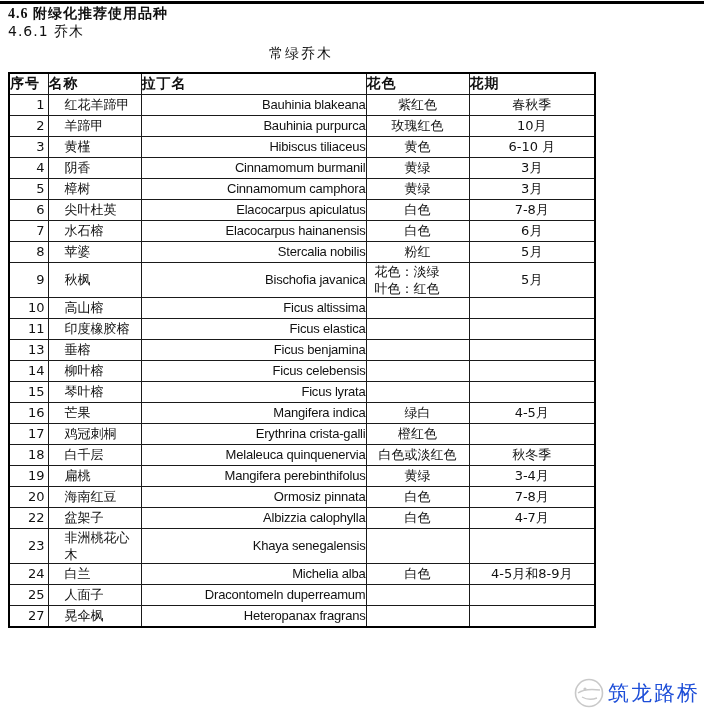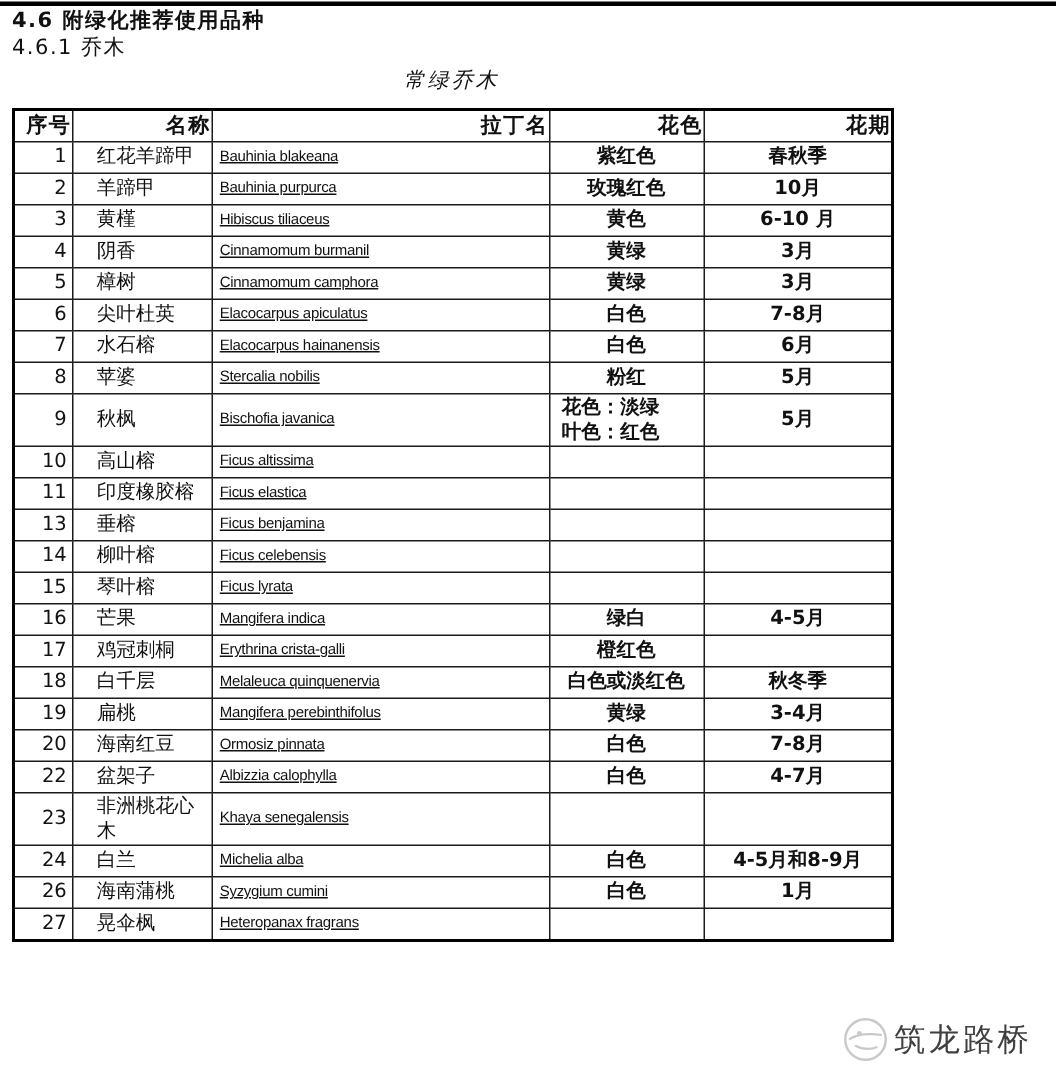"4.6 附绿化推荐使用品种" .section-heading { font-family: none -> Liberation Serif, serif }
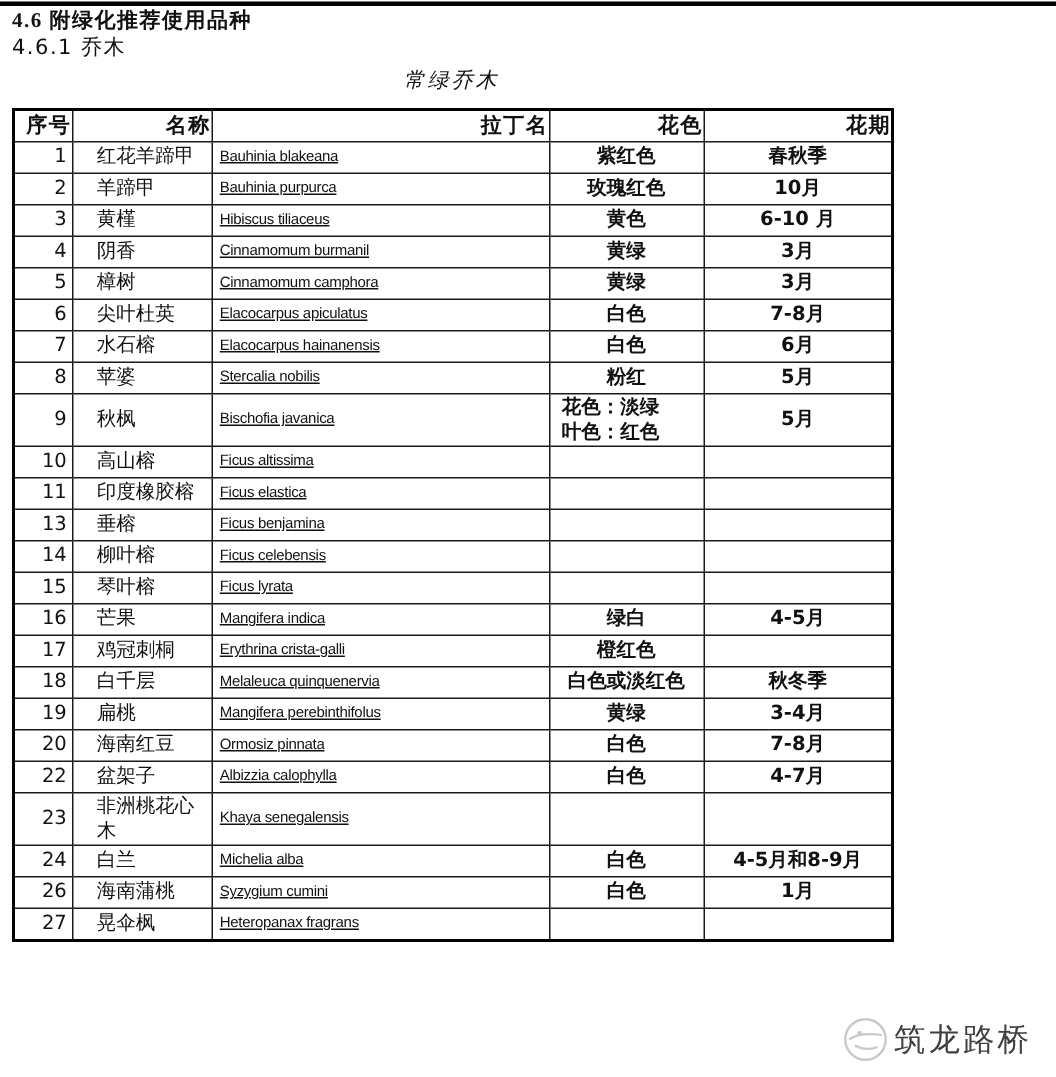"常绿乔木" .table-caption { font-style: italic -> none }
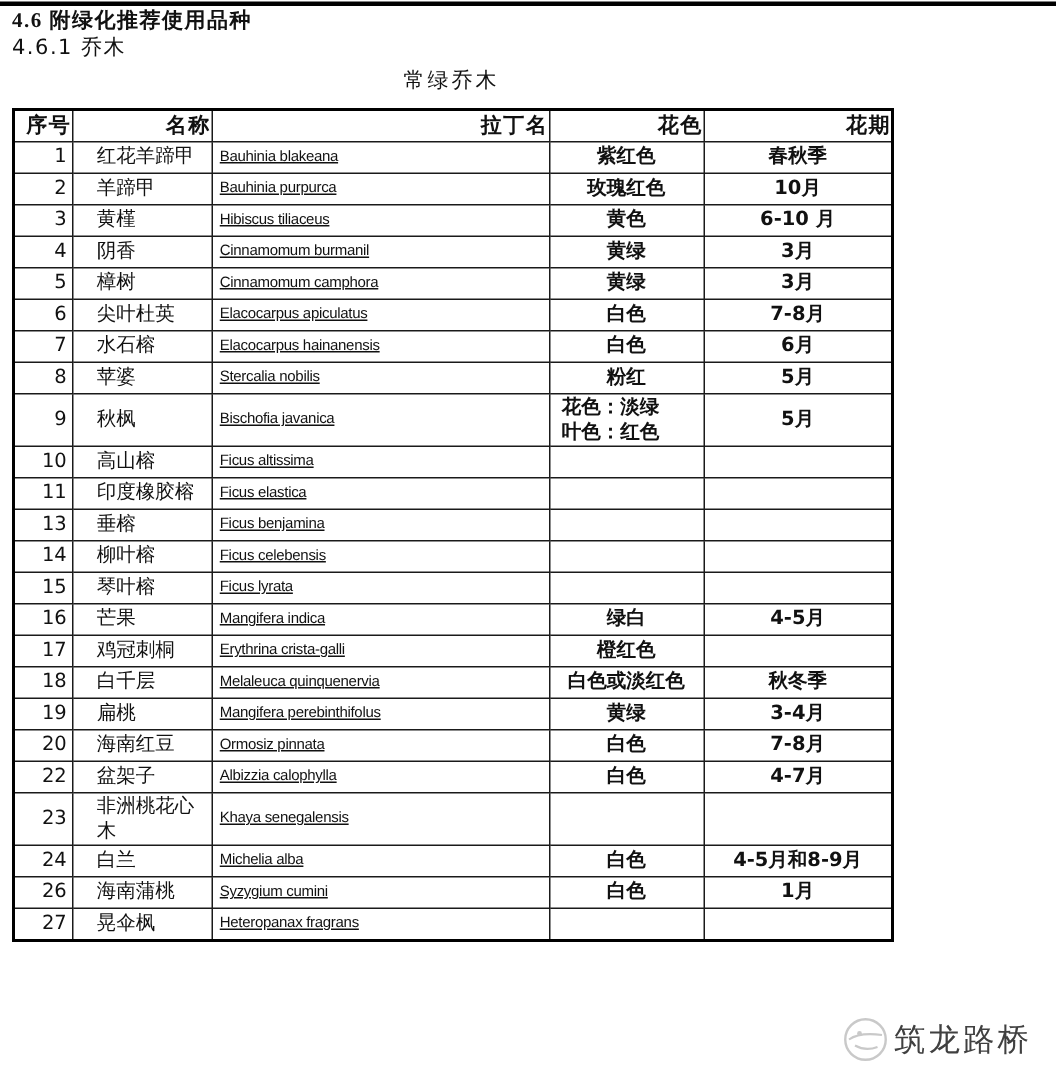"序号" .tree-table th { text-align: right -> left }
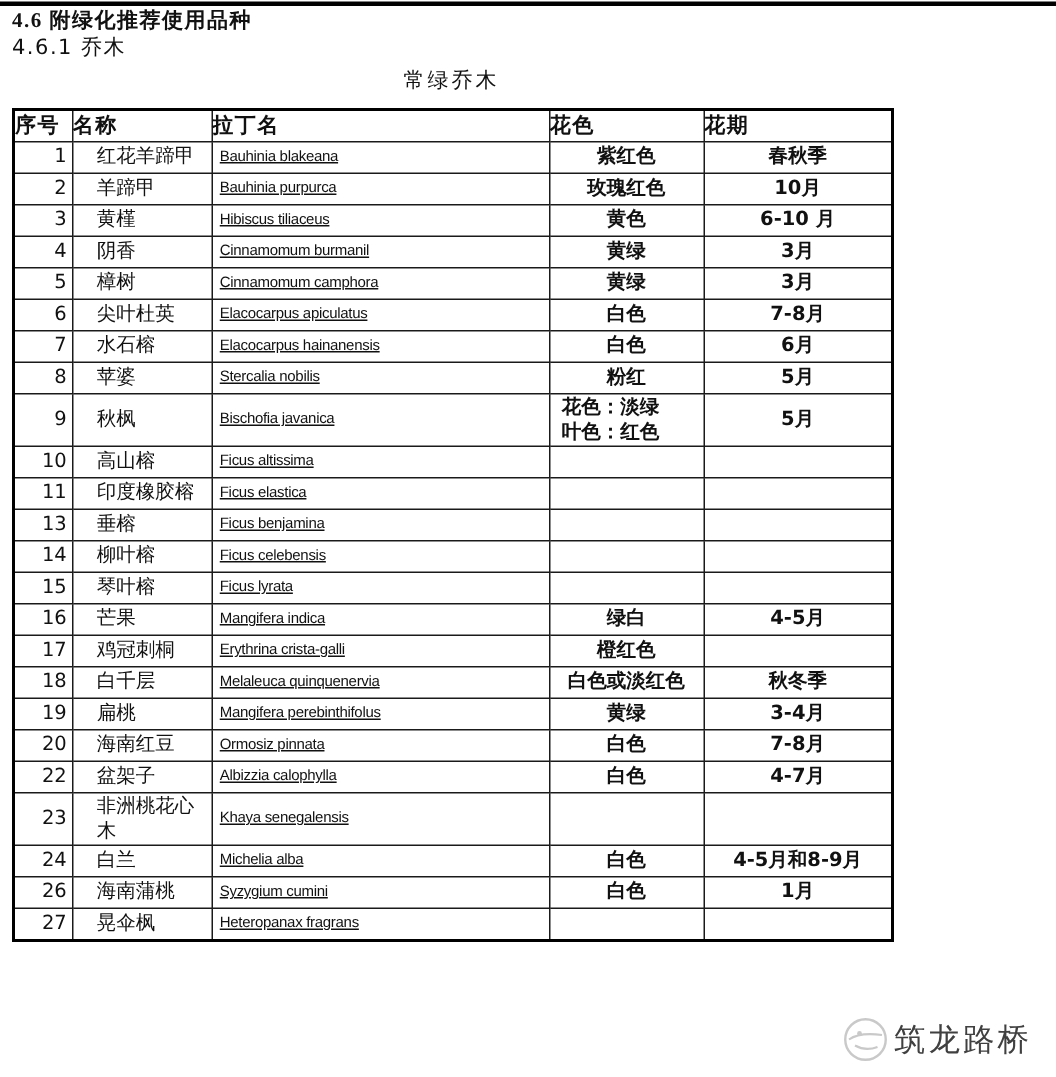"Bauhinia blakeana" .tree-table td.col-latin { font-size: 10px -> 13px; text-align: left -> right; text-decoration: underline -> none }
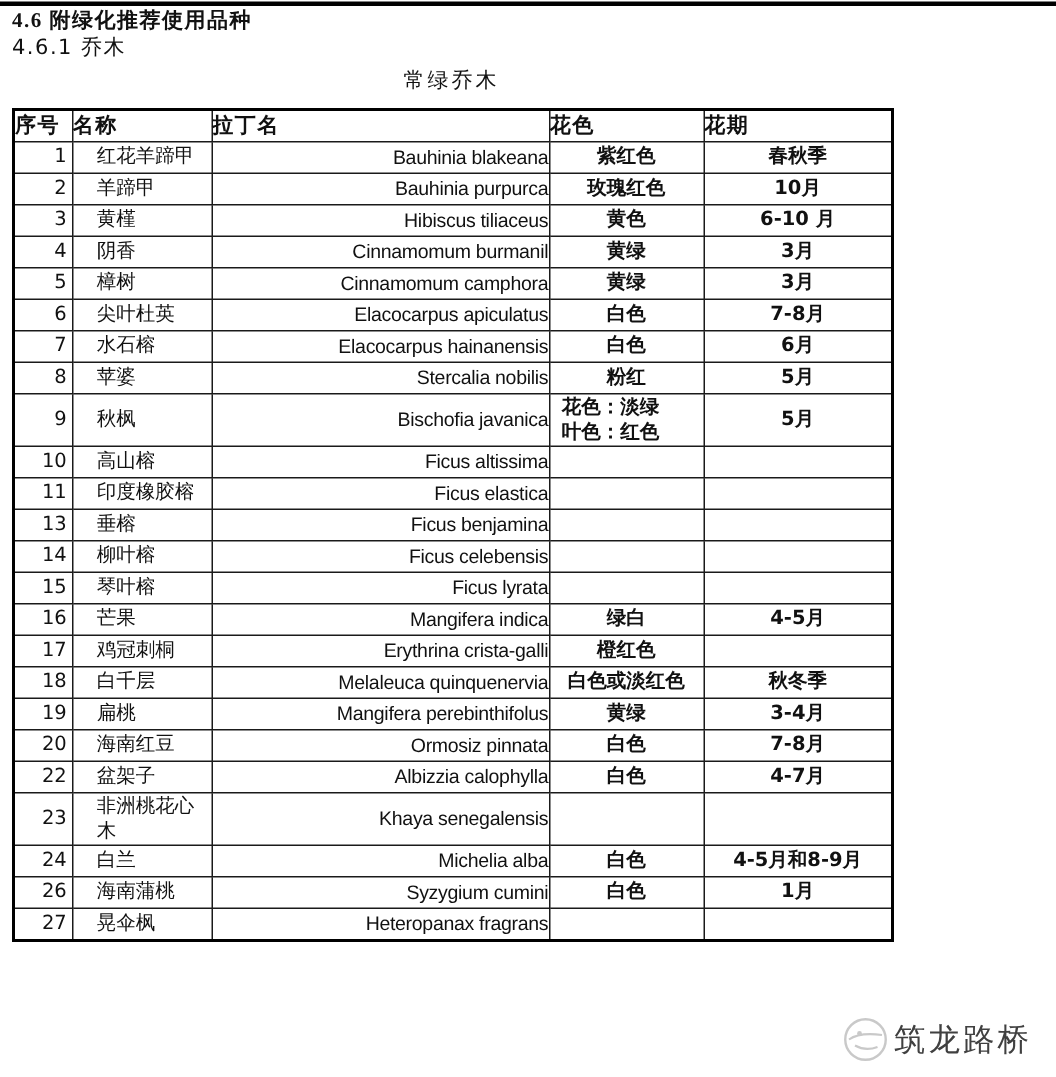"紫红色" .tree-table td.col-color,.tree-table td.col-period { font-weight: bold -> none }
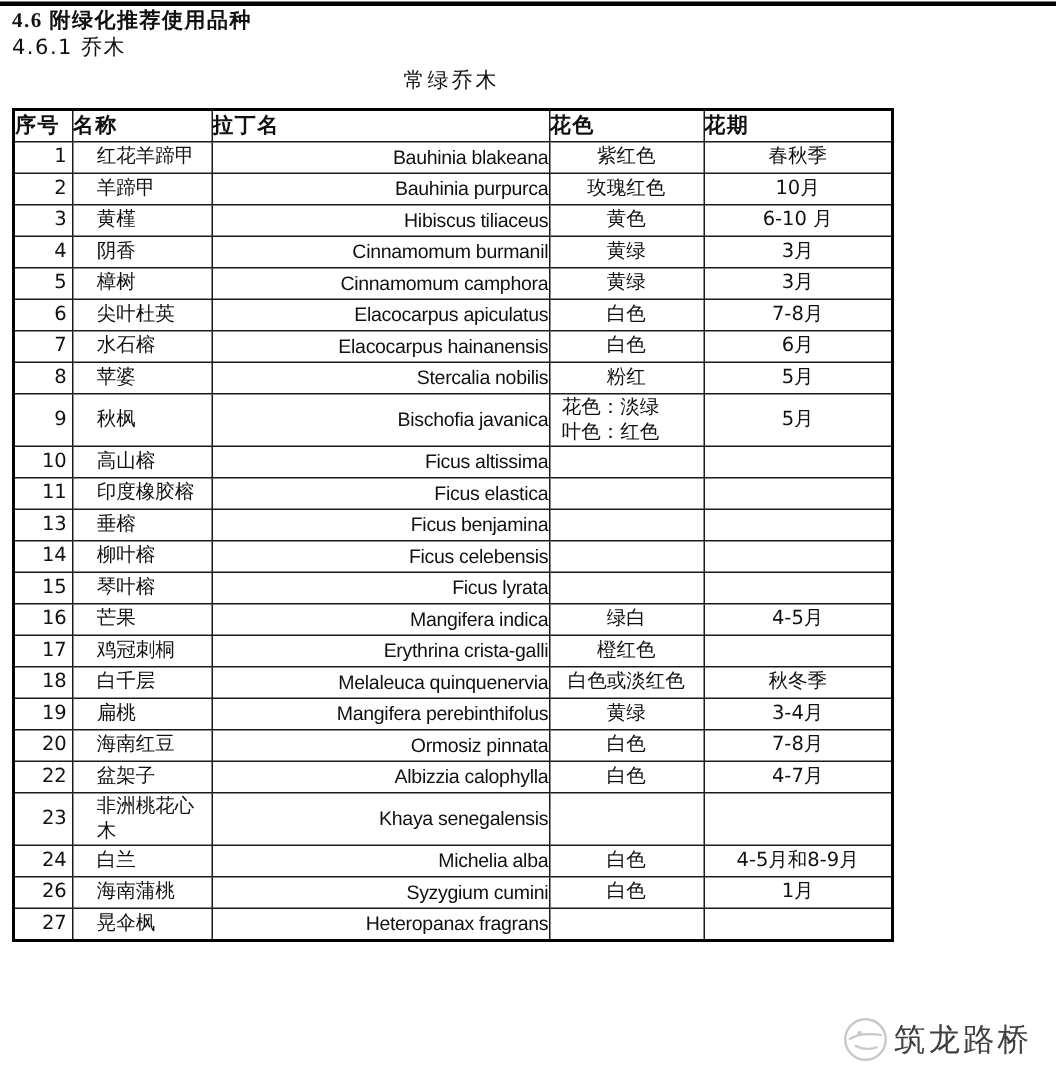"25" tr { html: none -> <tr> <td>25</td> <td>人面子</td> <td>Dracontomeln duperreamum</td> <td></td> <td></td> </tr> }
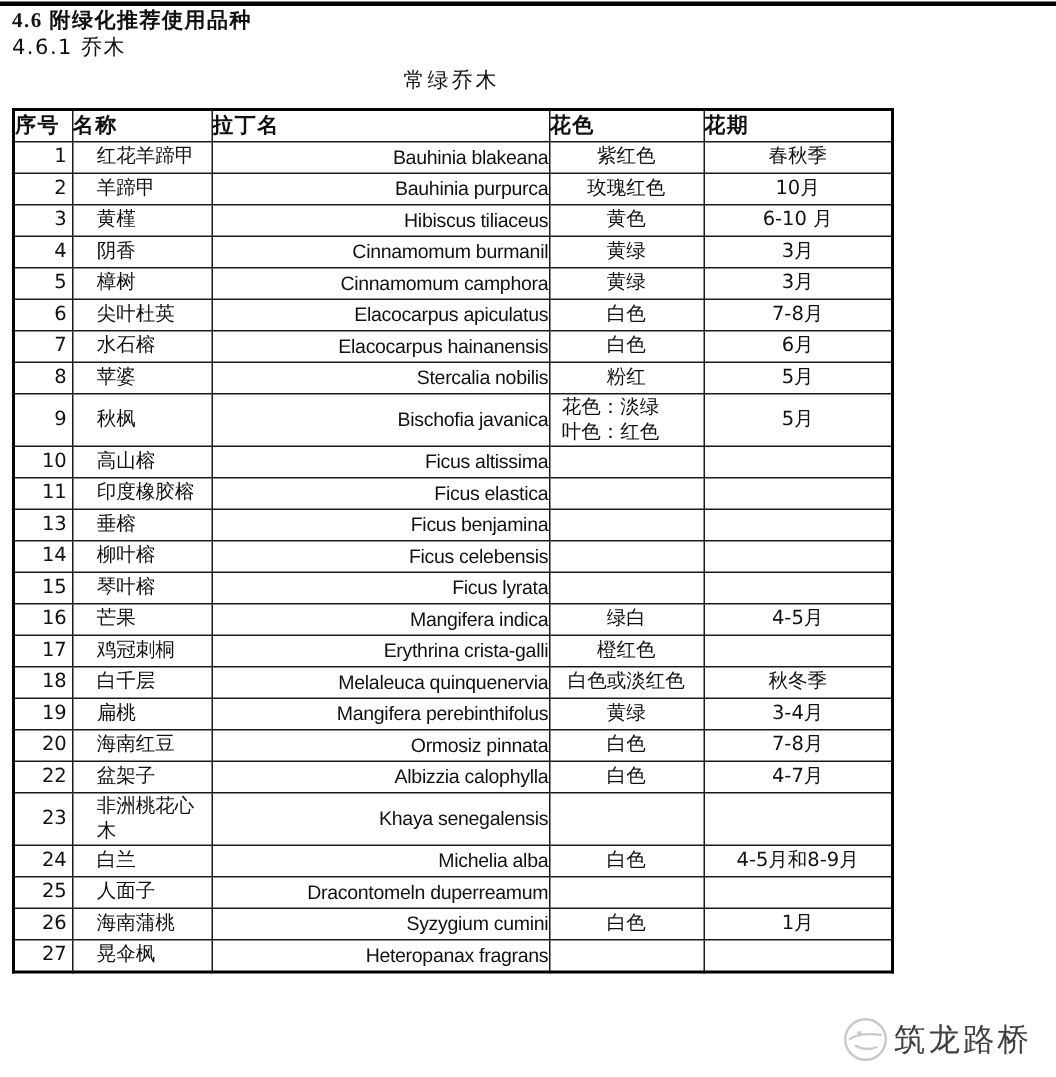"26" tr { html: <tr> <td>26</td> <td>海南蒲桃</td> <td>Syzygium cumini</td> <td>白色</td> <td>1月</td> </tr> -> none }
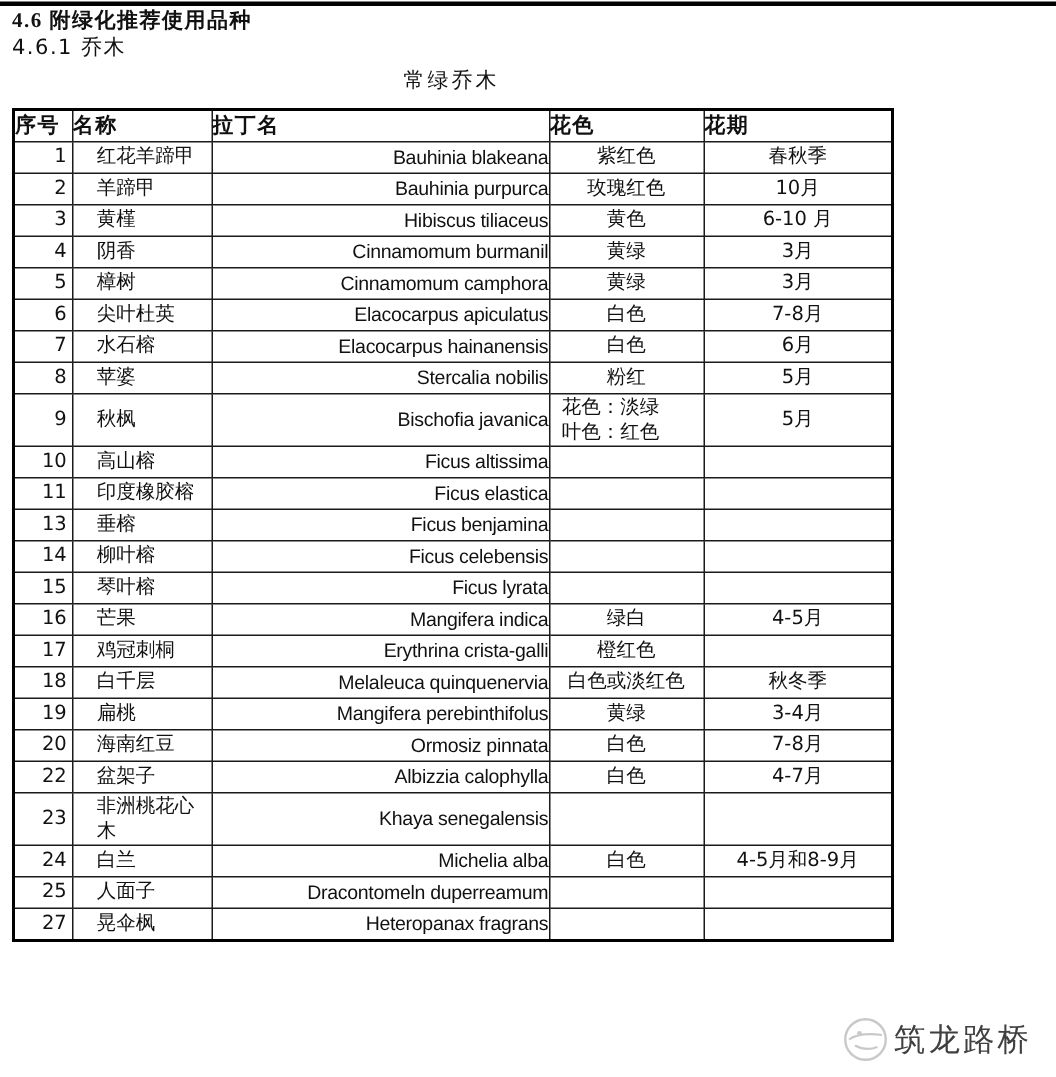"筑龙路桥" .watermark { color: #404040 -> #1d4ed8; right: 16px -> 4px }
